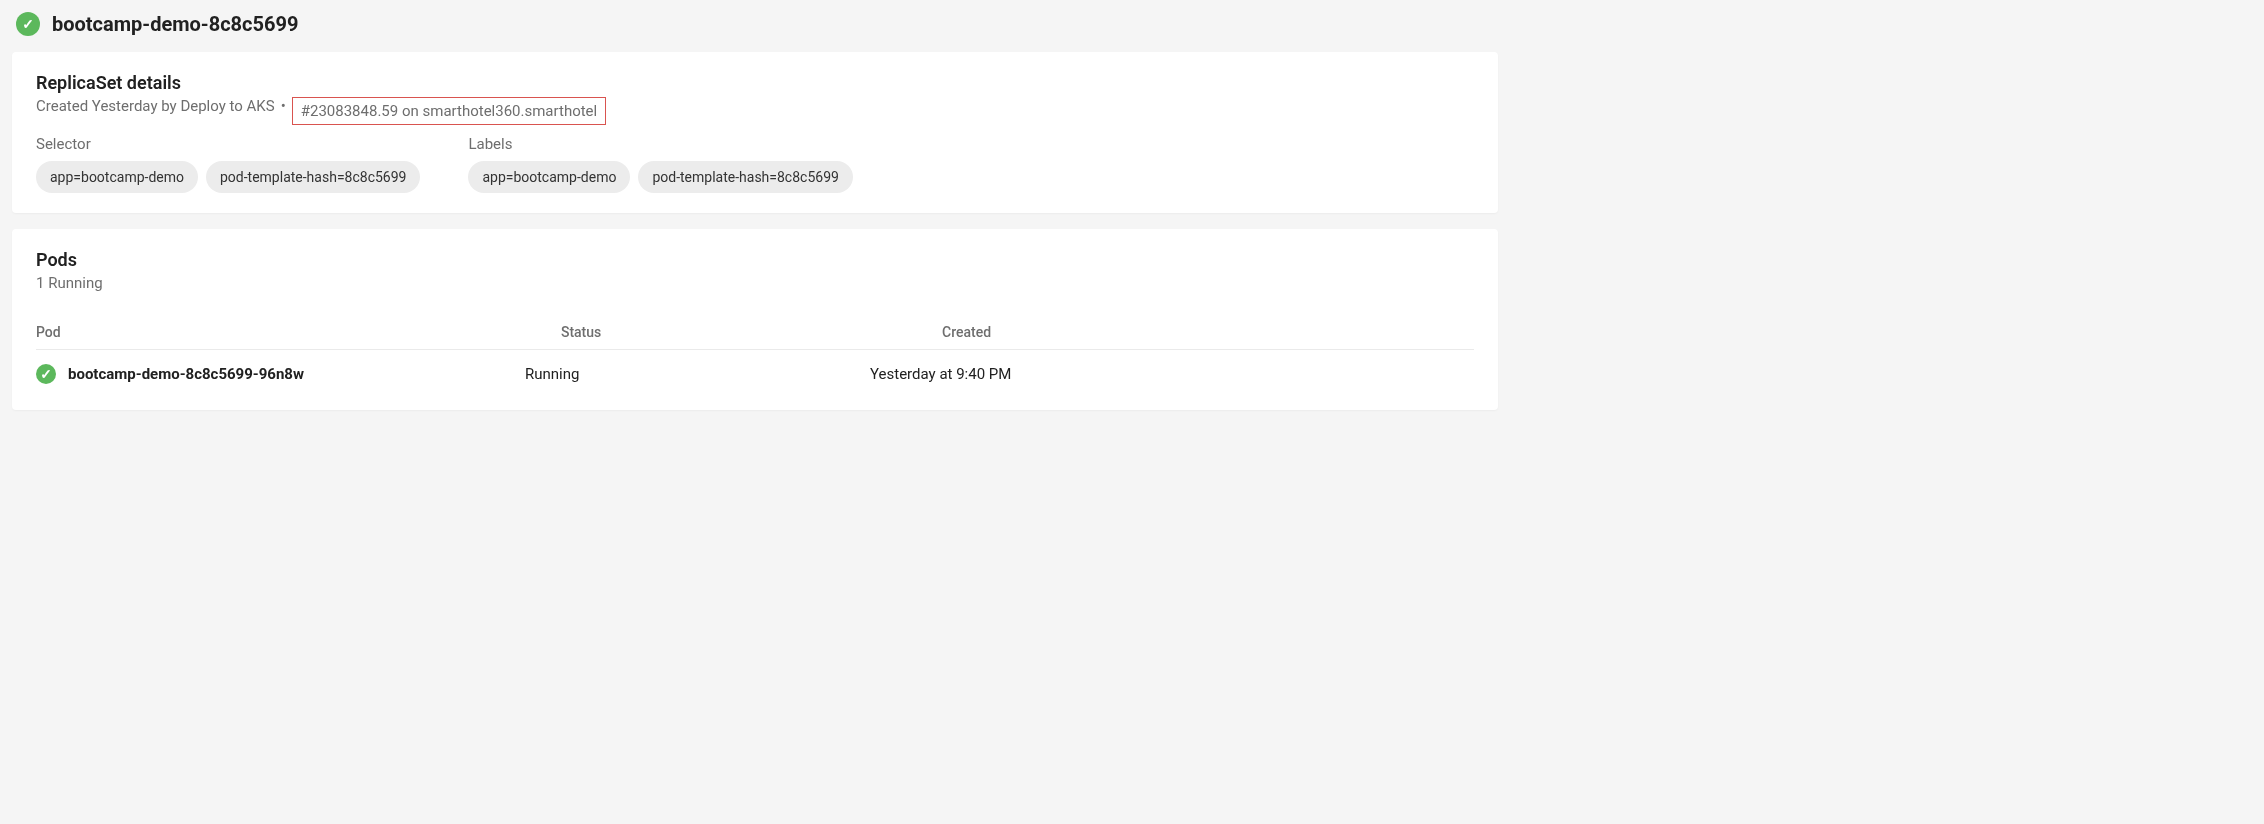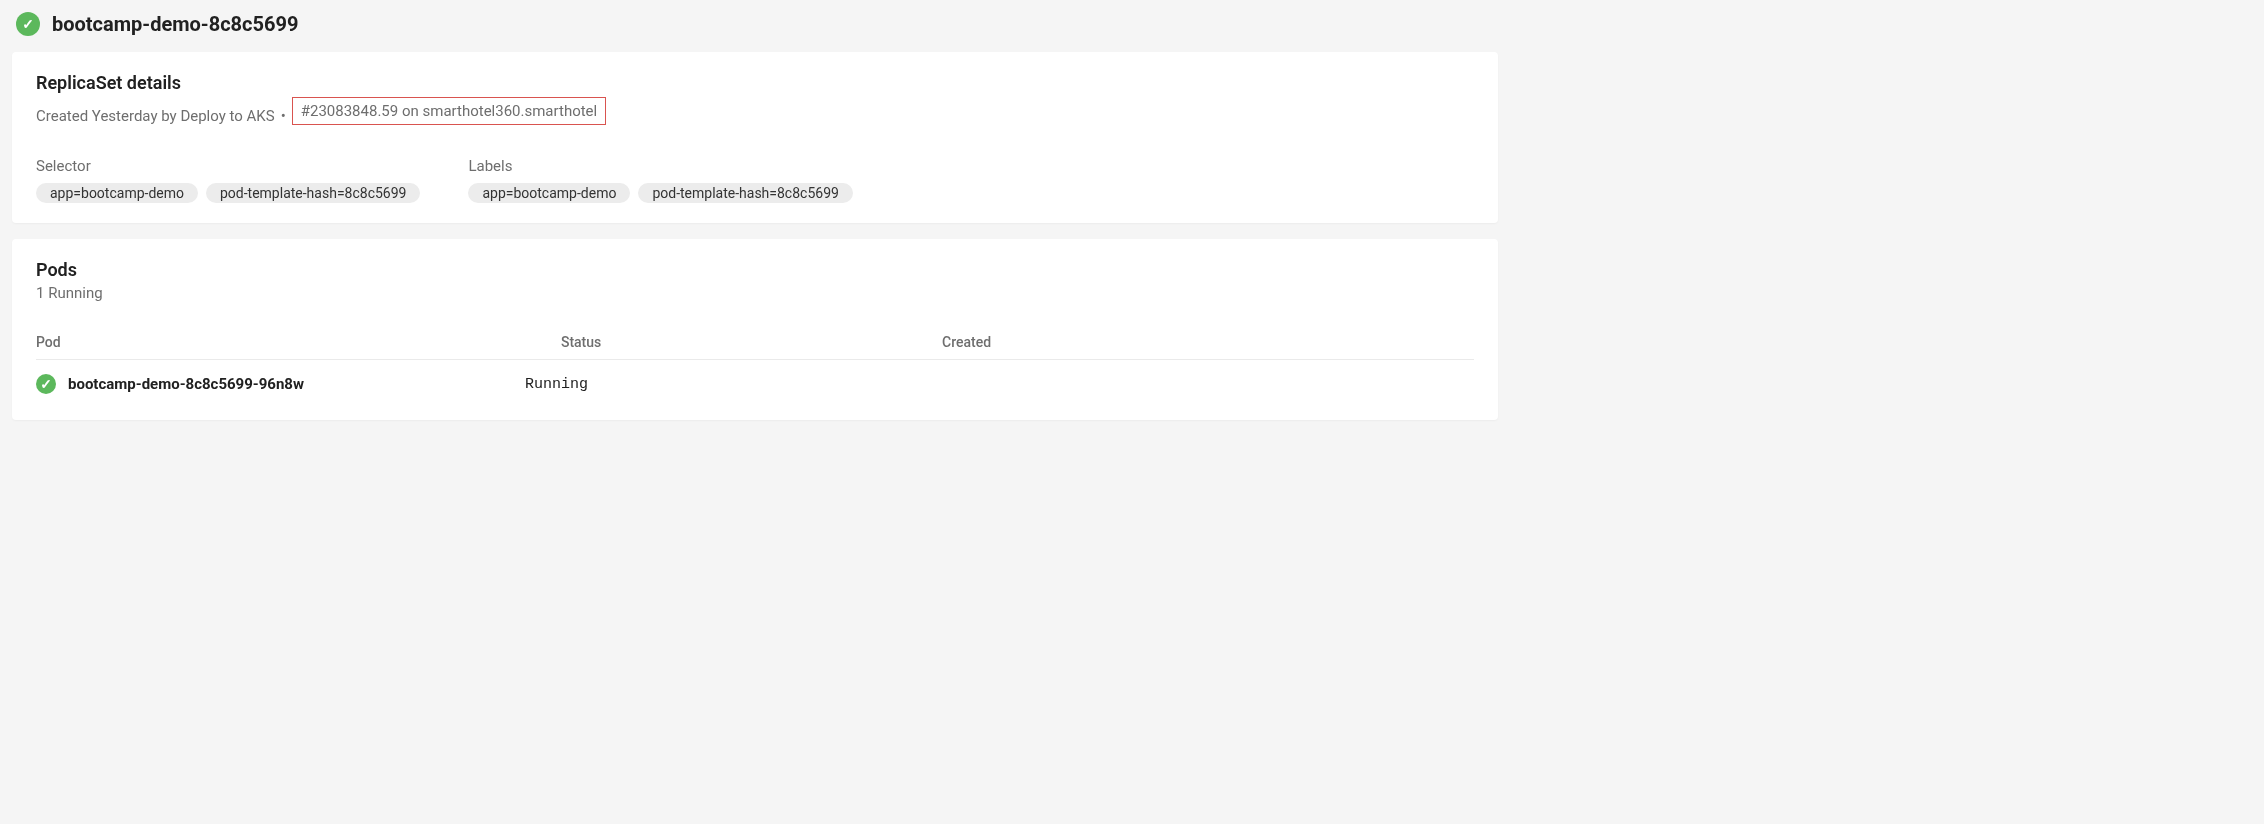"Created Yesterday by Deploy to" .subtitle-row { align-items: flex-end -> flex-start; margin-bottom: 32px -> 10px }
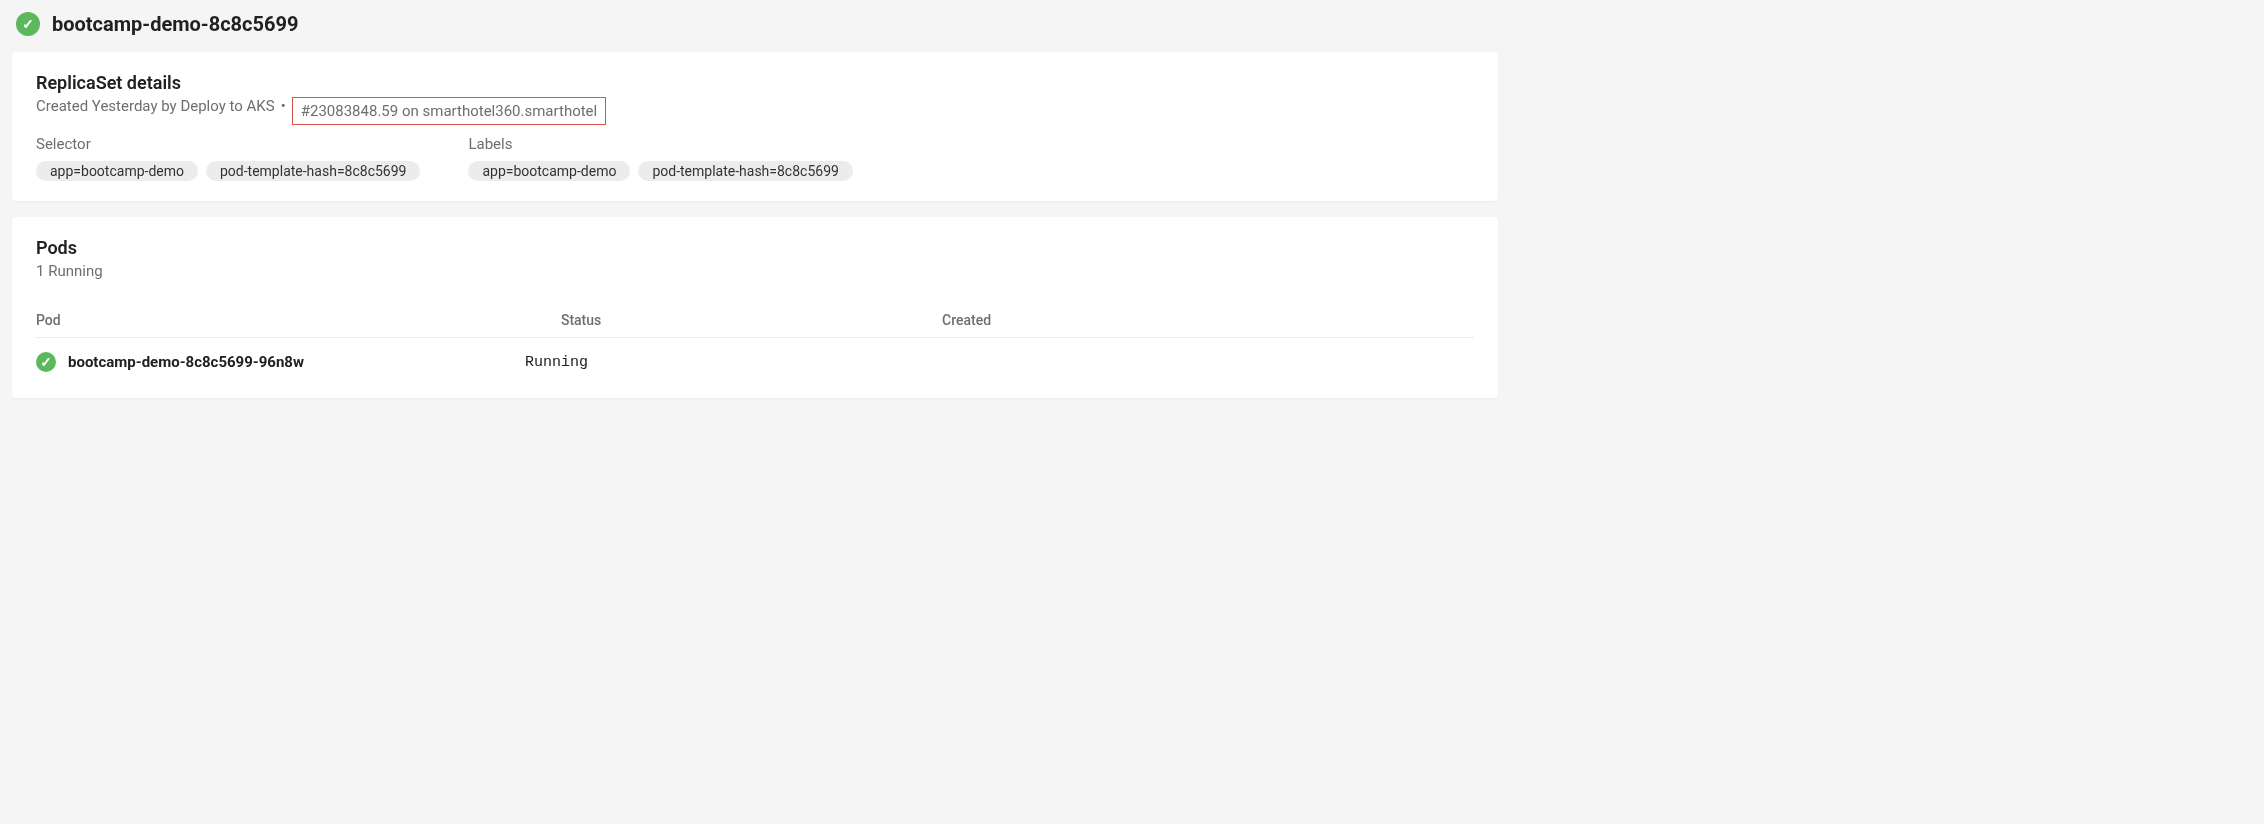"app=bootcamp-demo" .pill { padding: 2px 14px -> 8px 14px }
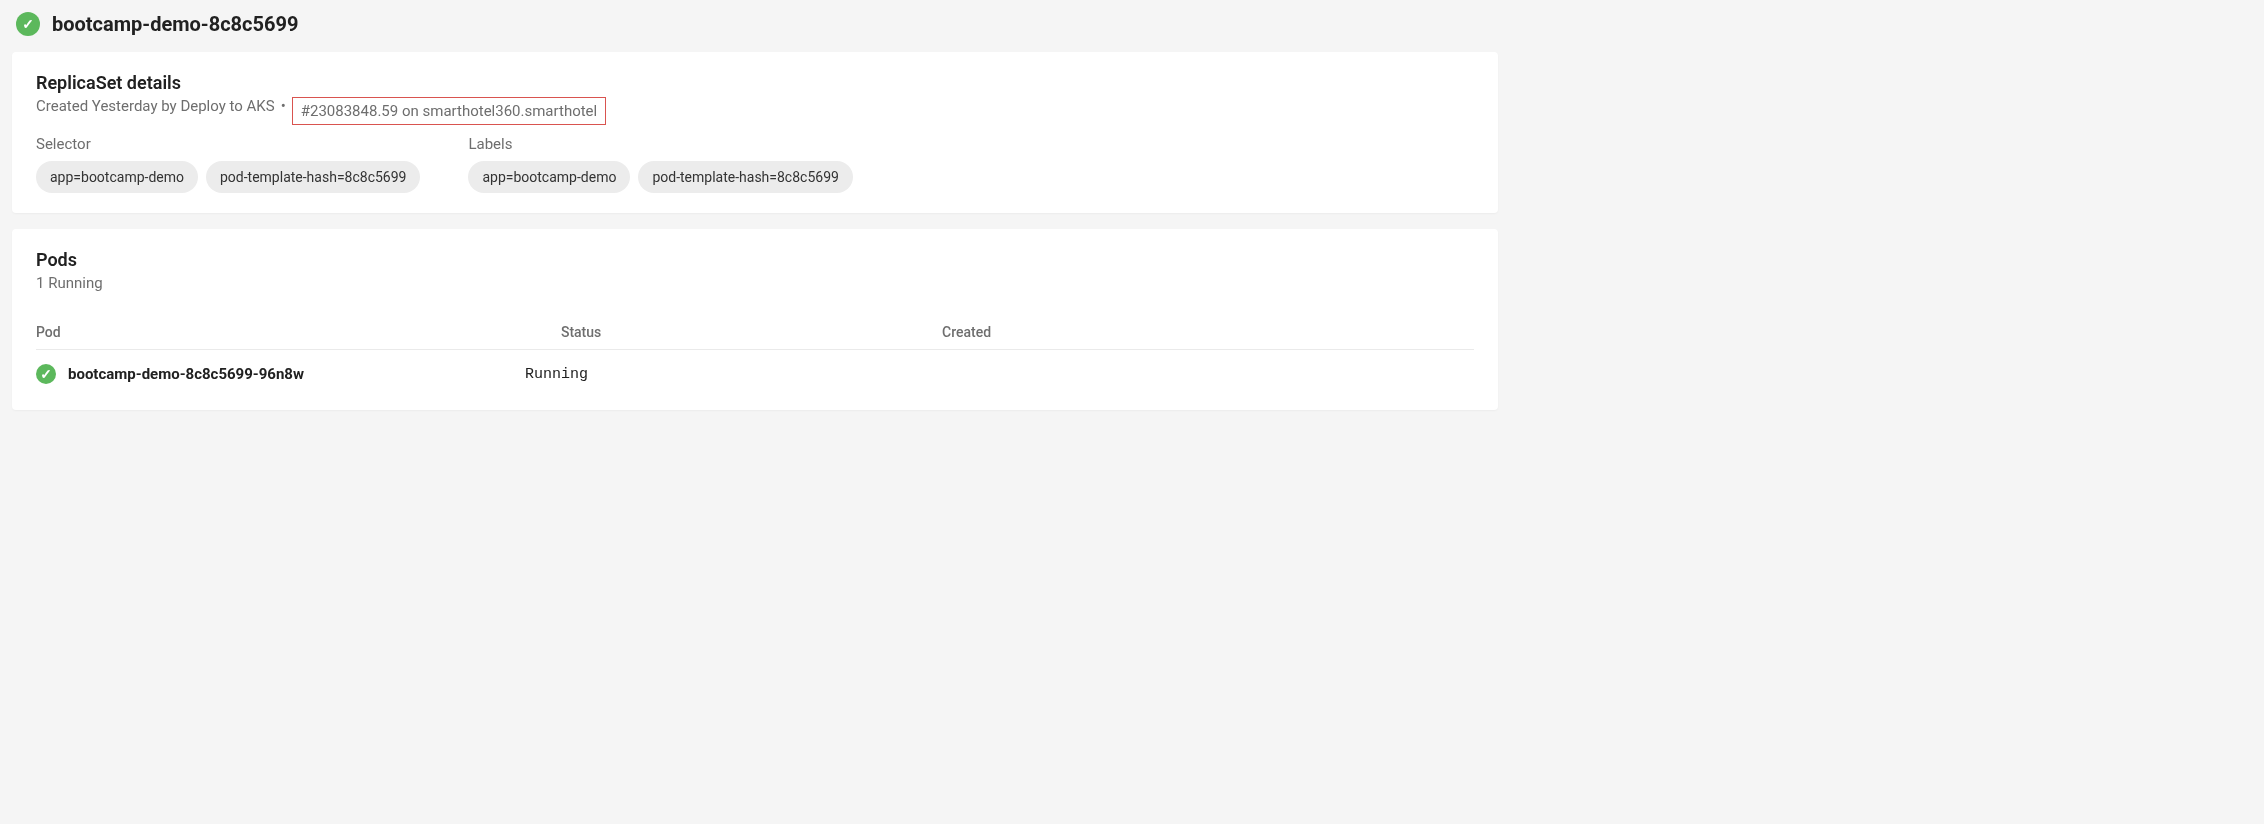"Running" .pod-status, .pod-created { font-family: Liberation Mono, monospace -> none }
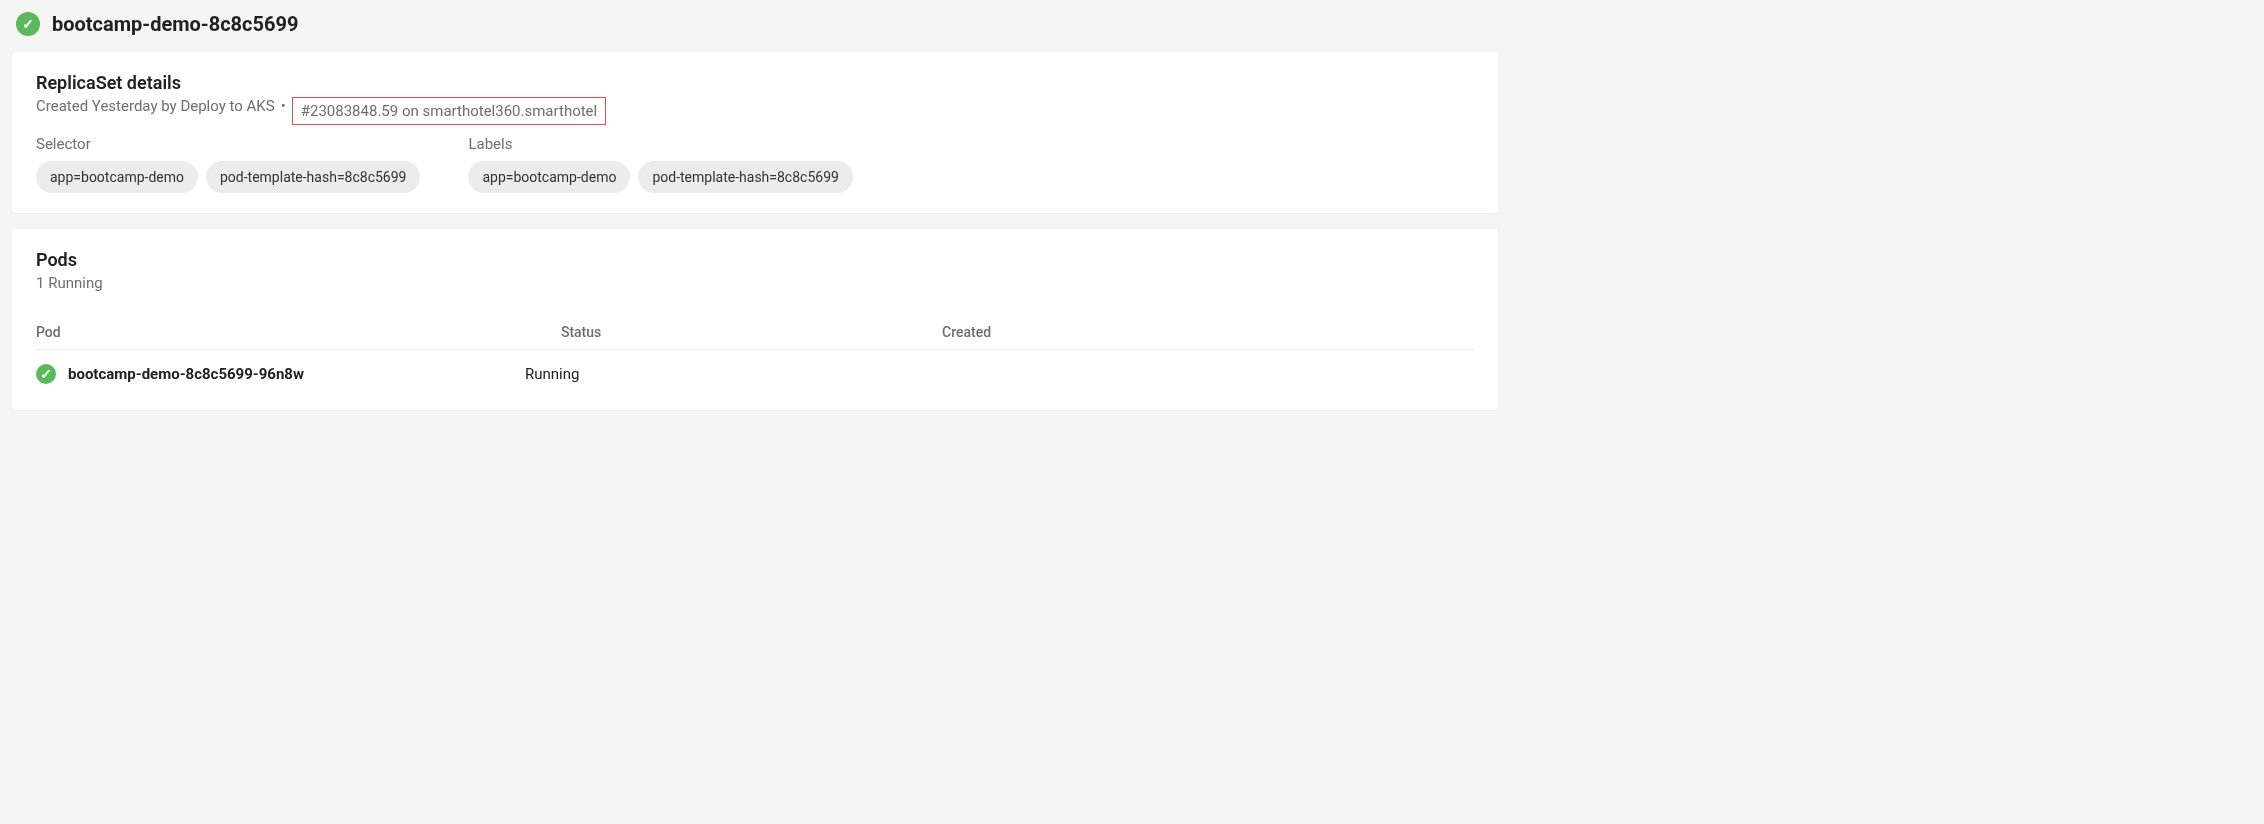"Yesterday at 9:40 PM" div.col-created { html: none -> <div>Yesterday at 9:40 PM</div> }
